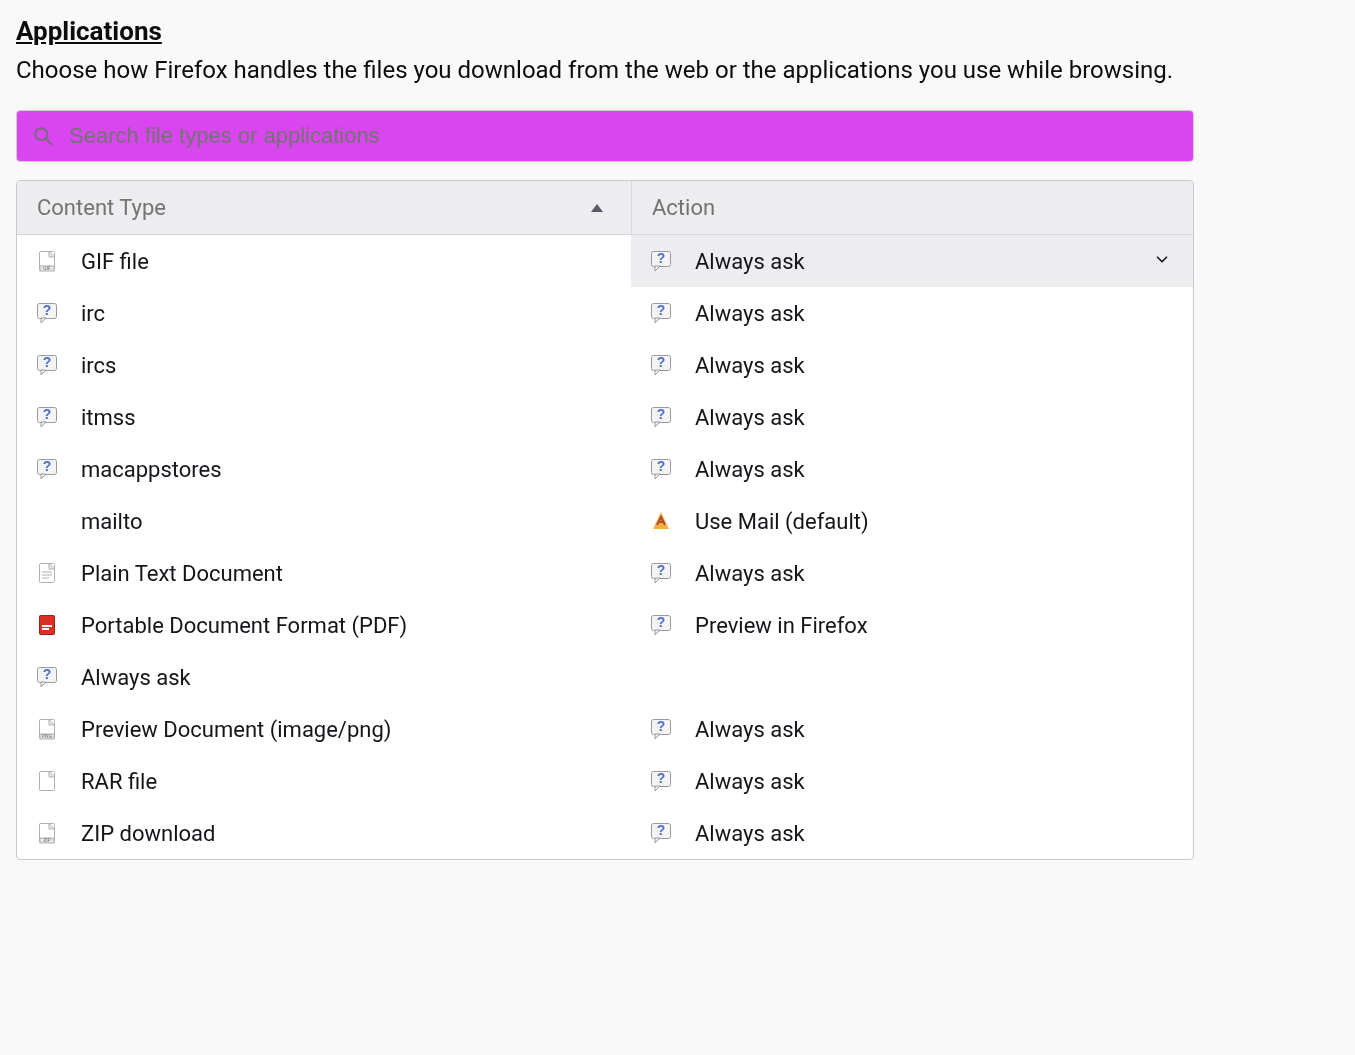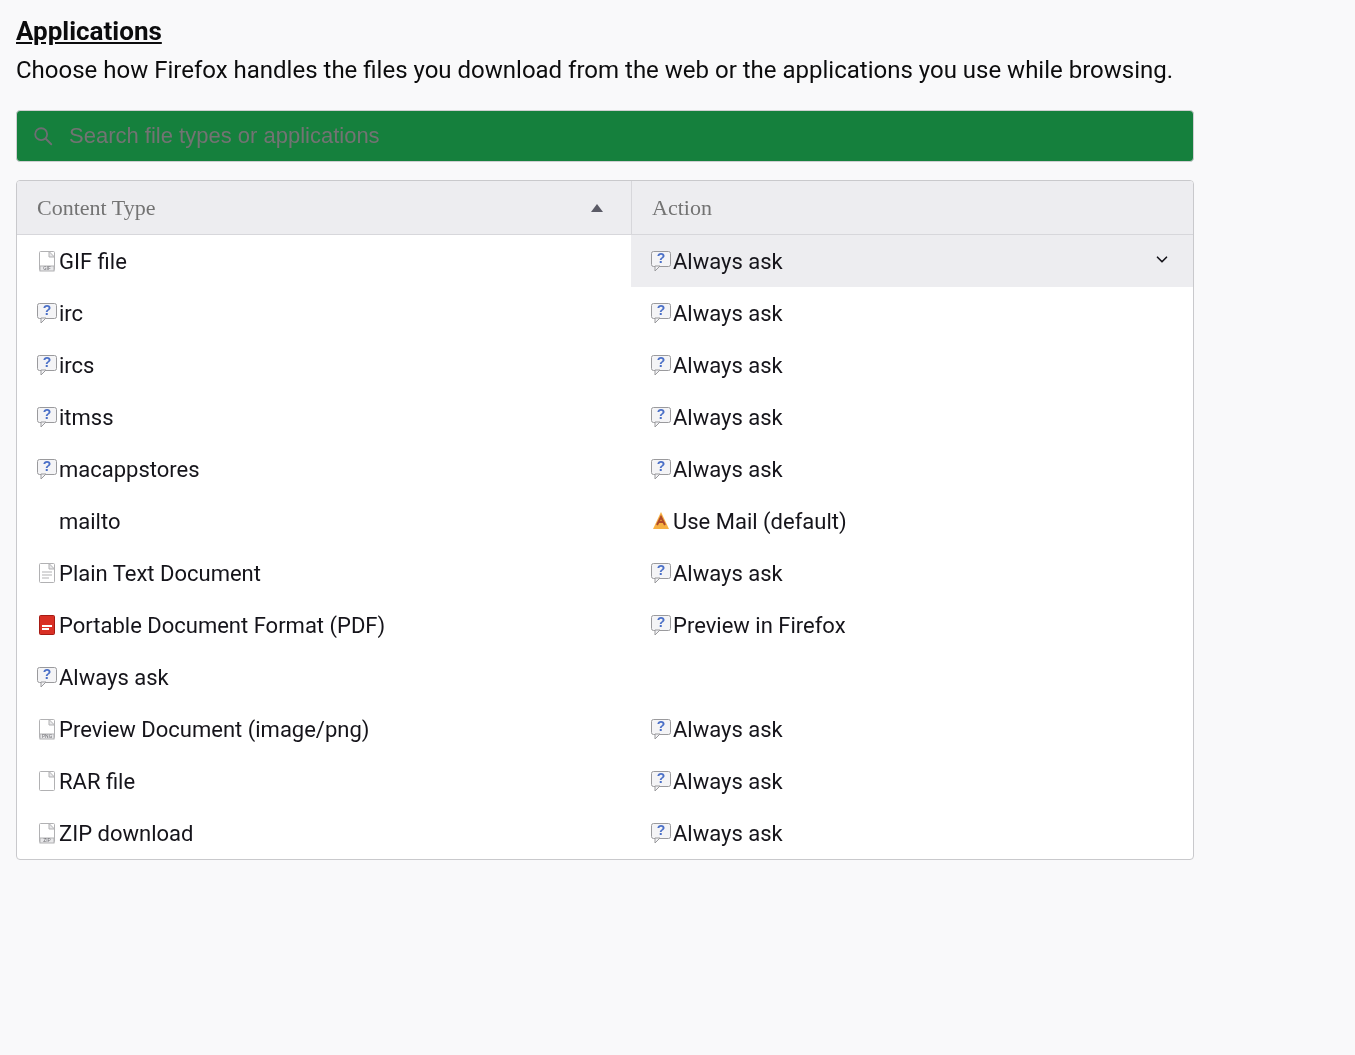"Search file types or applications" .search-row { background: #15803d -> #d946ef }
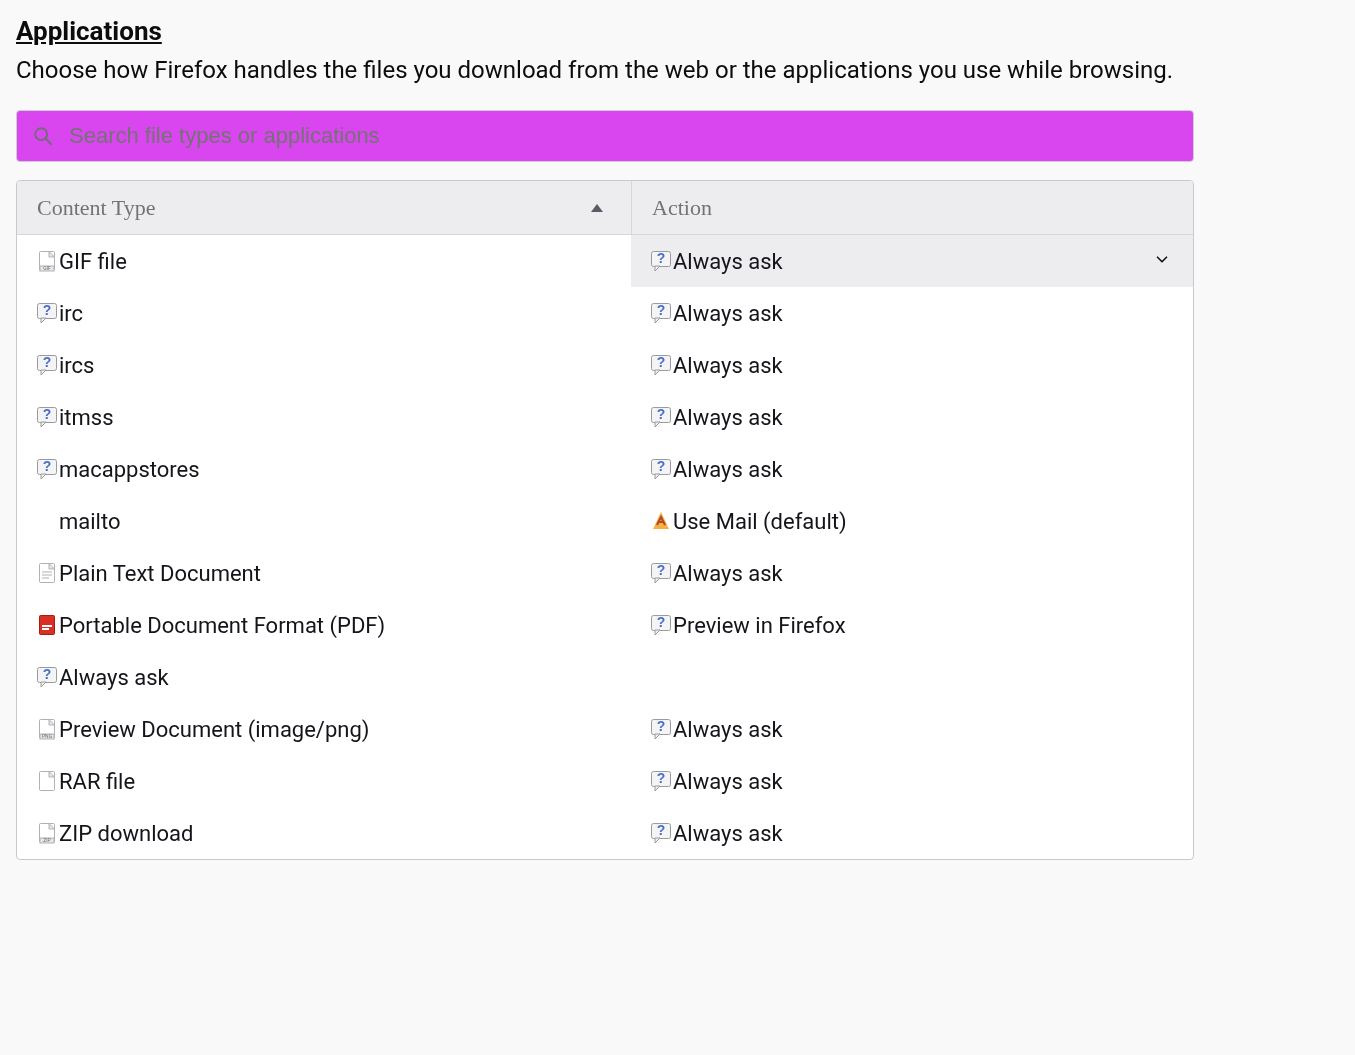"Content Type" .col-header { font-family: Liberation Serif, serif -> none }
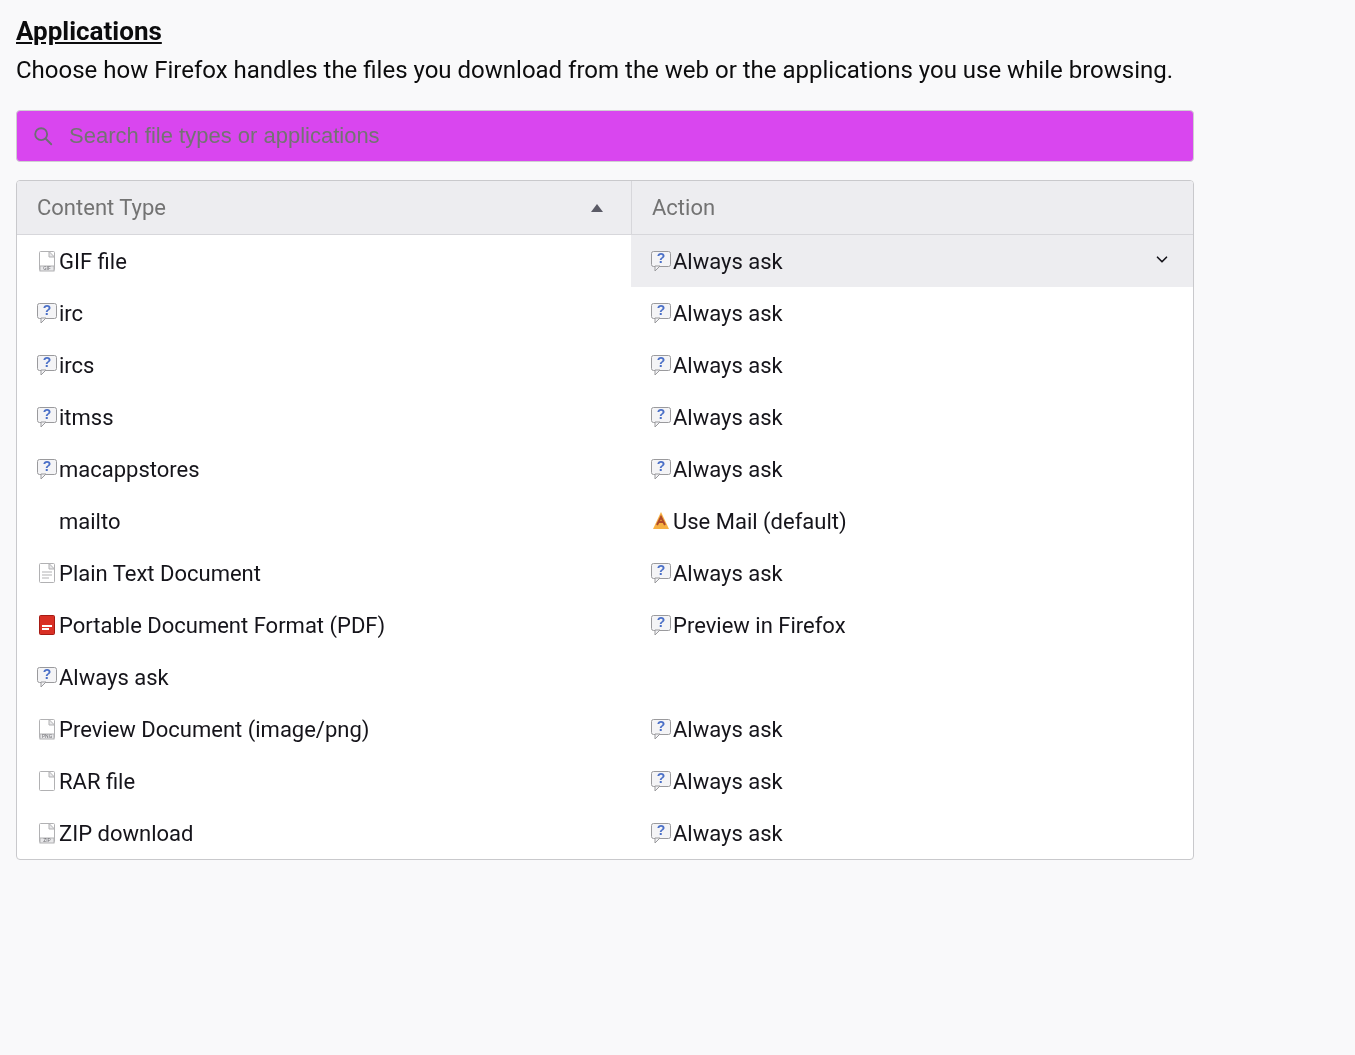"GIF file" .cell { gap: none -> 22px }
